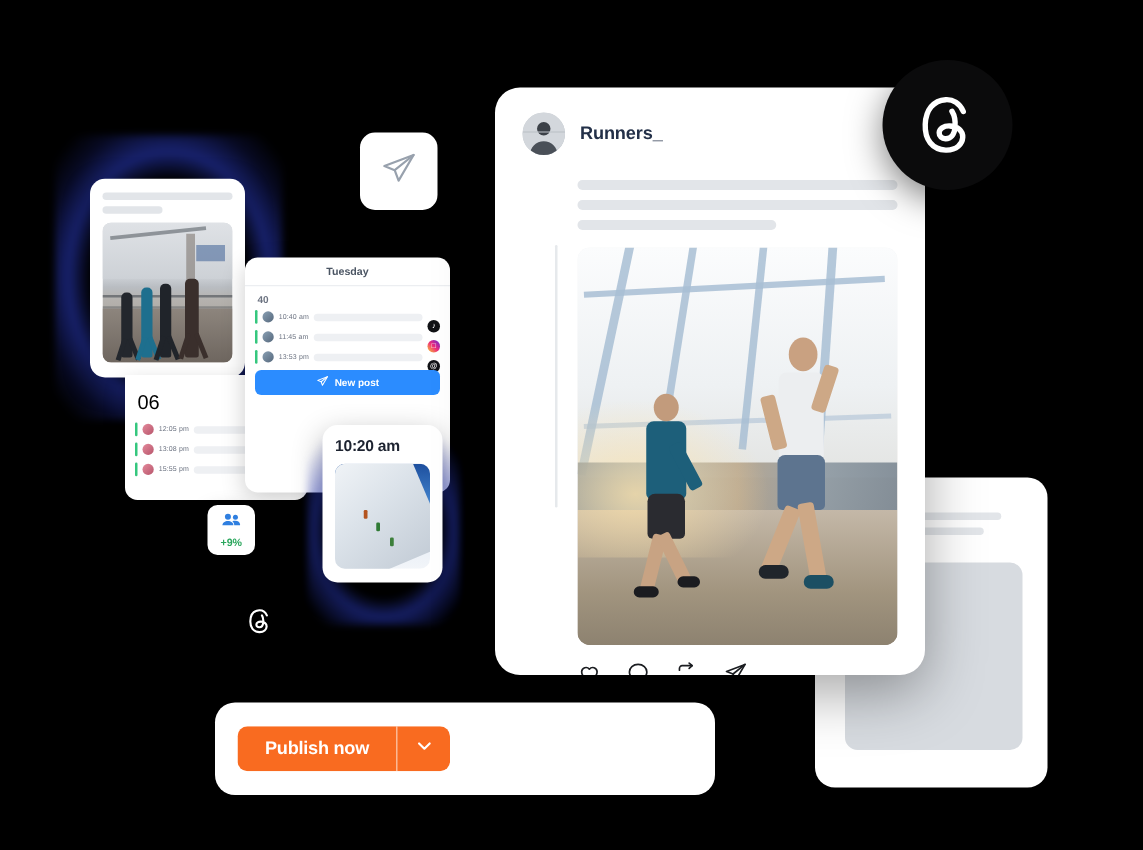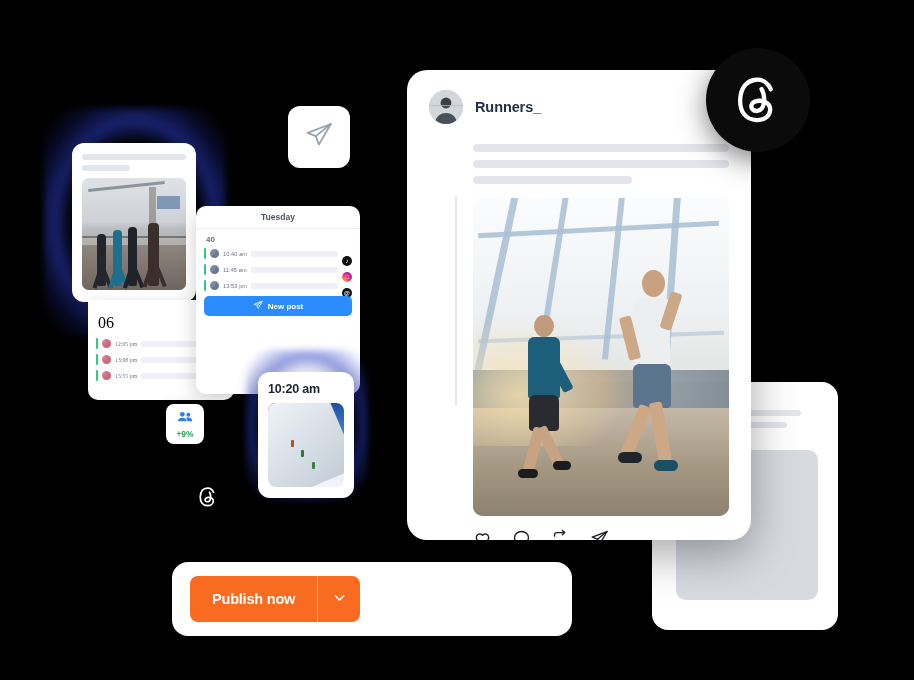"Runners_" #main-post { margin-left: 11px -> none }
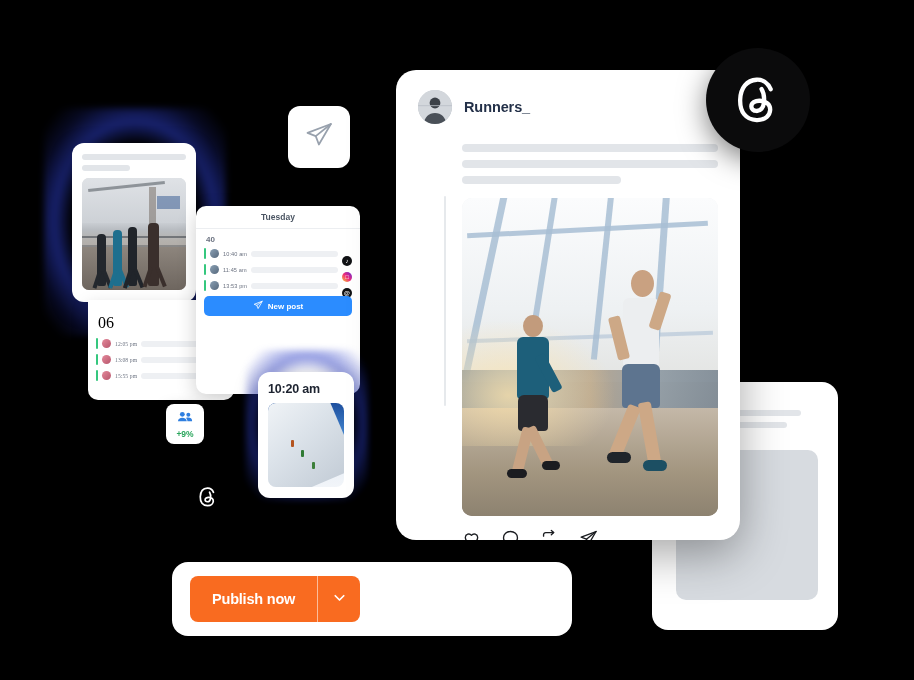"06" #sched-panel-2 { font-family: Liberation Serif, serif -> none; left: 88px -> 100px }
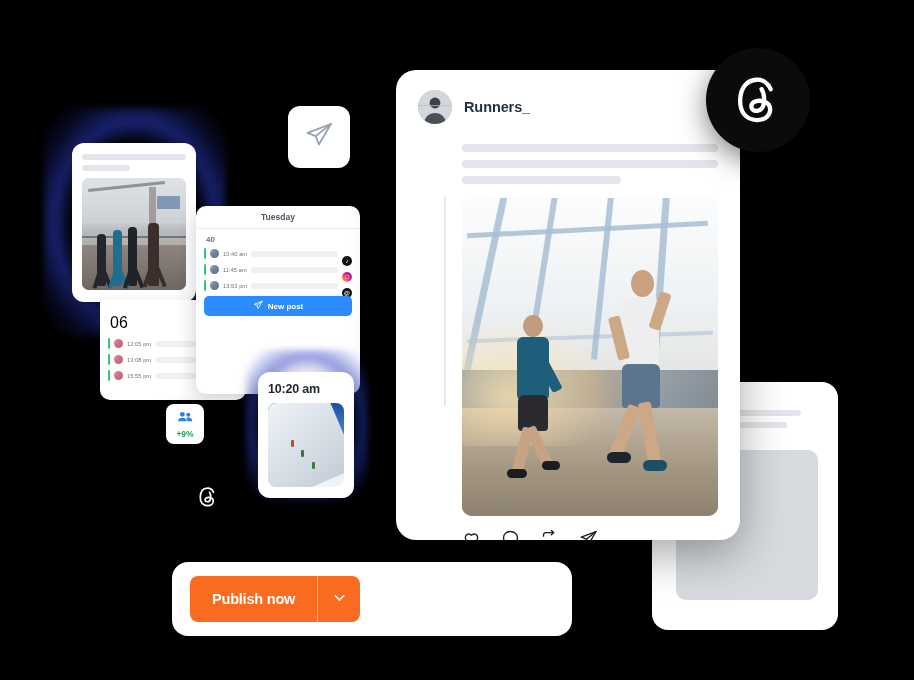"10:20 am" #time-card { top: 372px -> 340px }
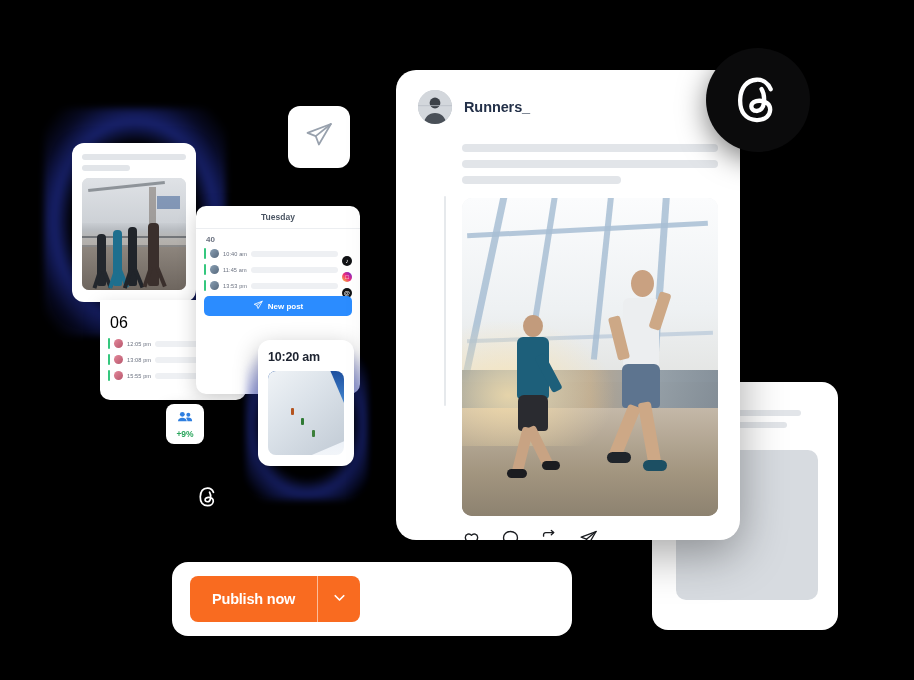"Publish now" .publish-group { height: 46px -> 36px }
